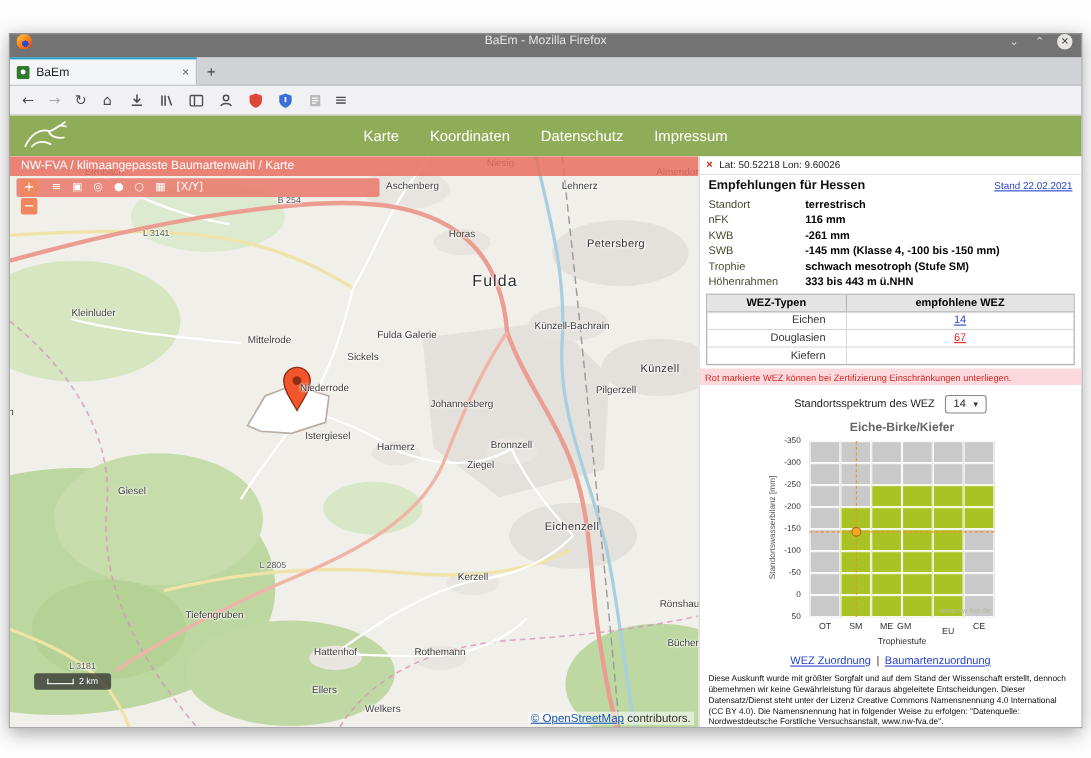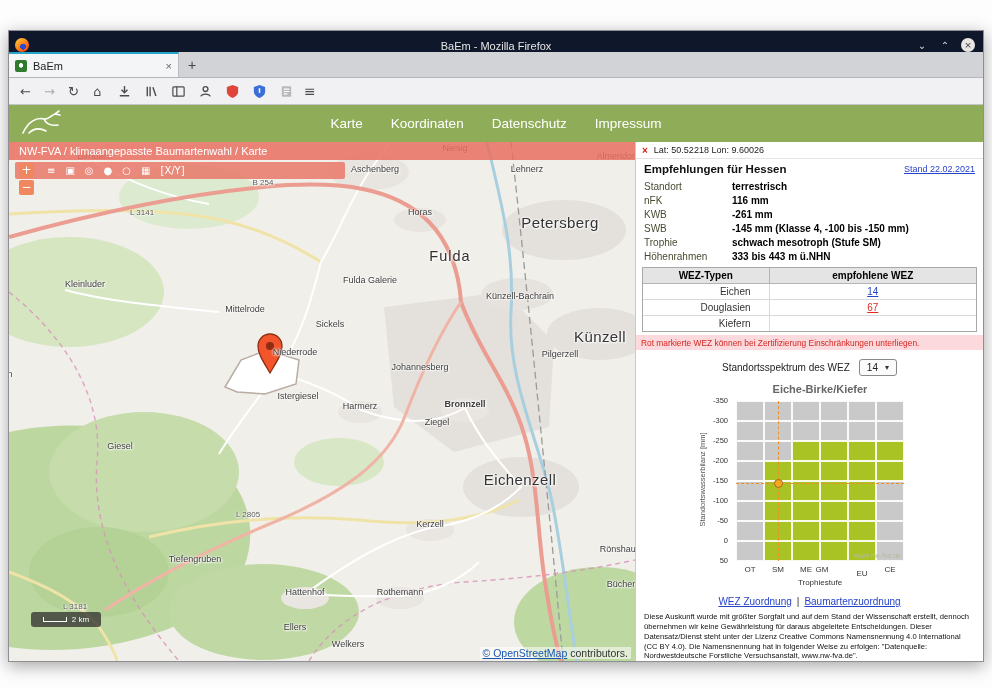"BaEm - Mozilla Firefox" .titlebar { align-items: flex-end -> flex-start; background: #0f172a -> #737373 }
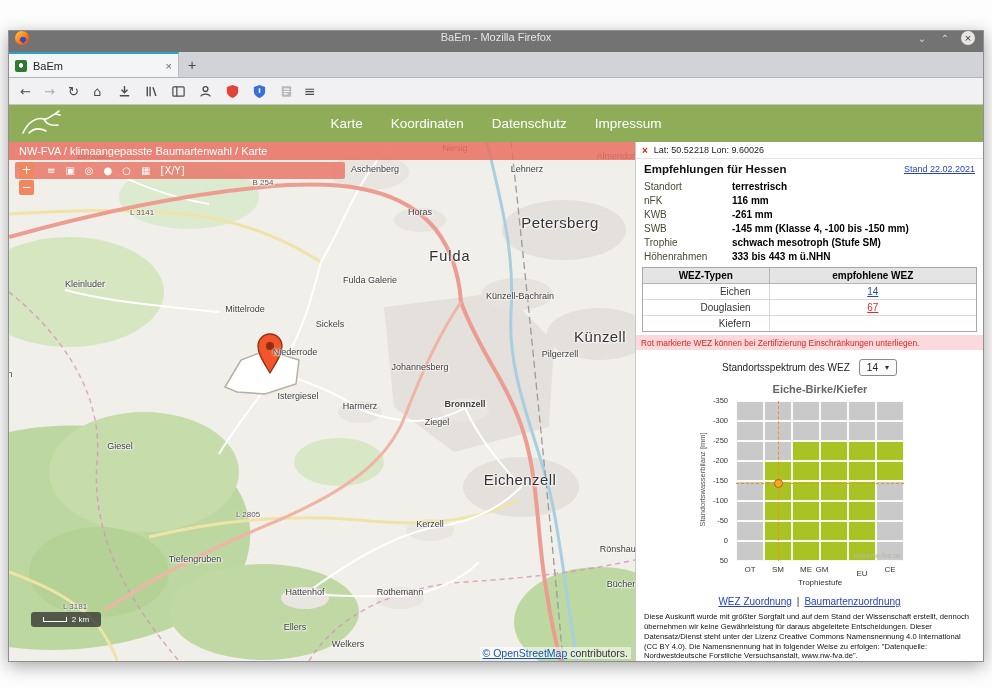"Petersberg" .map-label.town { font-size: 15px -> 10px }
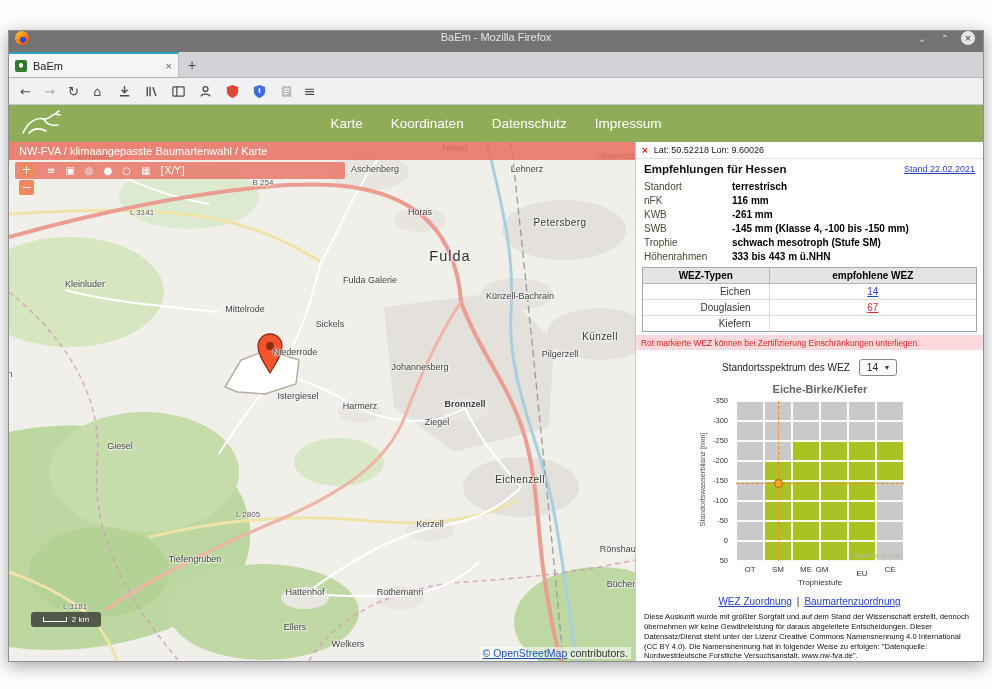"Fulda Galerie" div.map-label { top: 138px -> 162px }
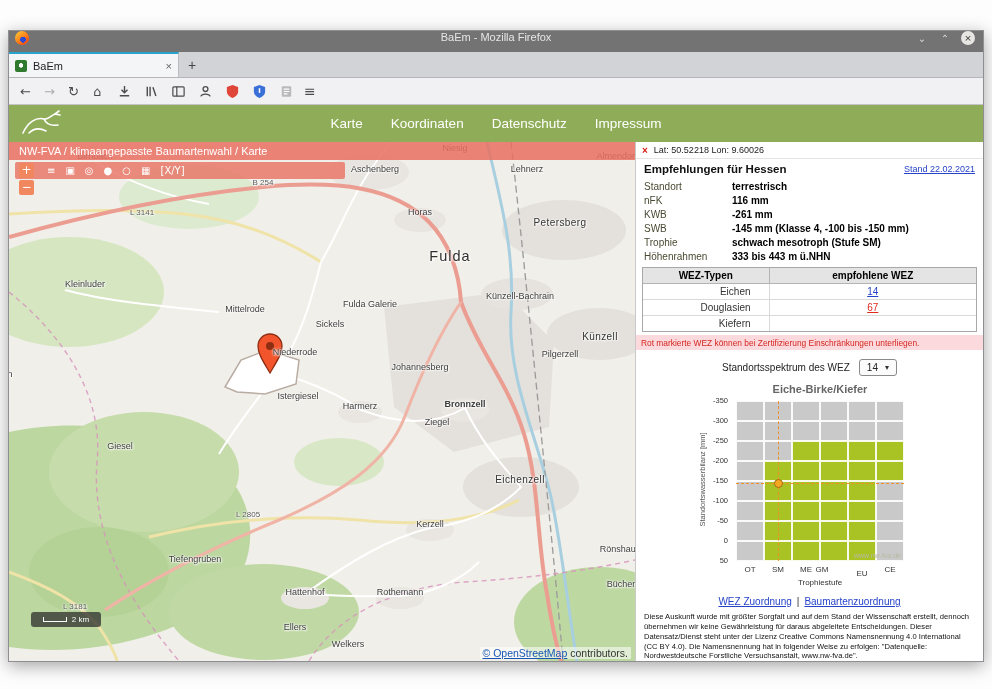"Bronnzell" div.map-label { font-weight: bold -> none }
